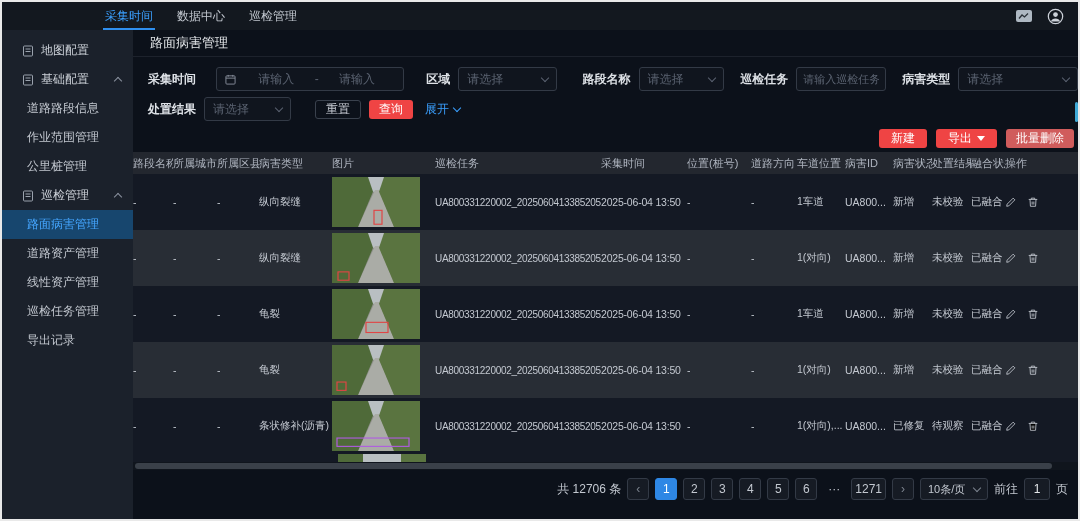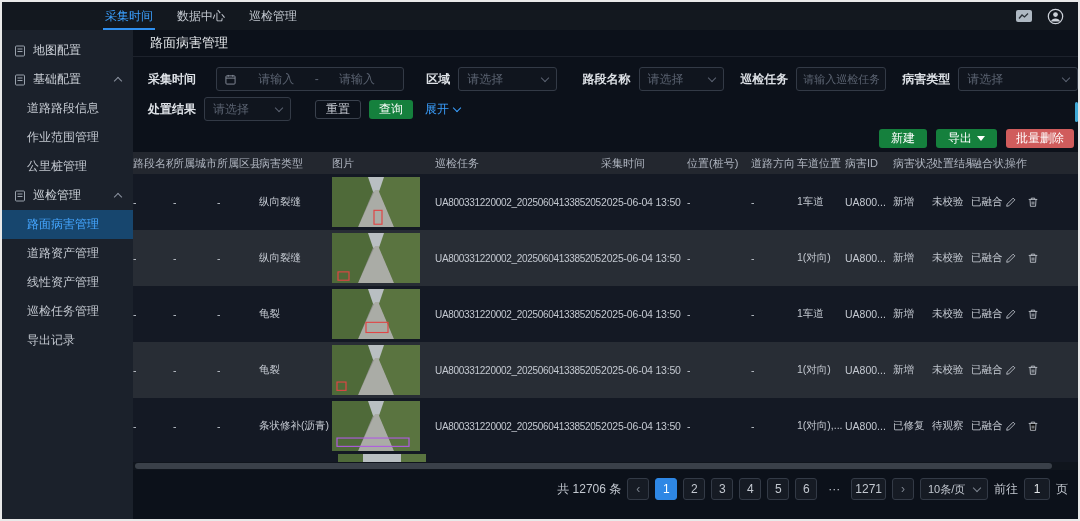"地图配置" .sitem.top { padding-left: 12px -> 20px }
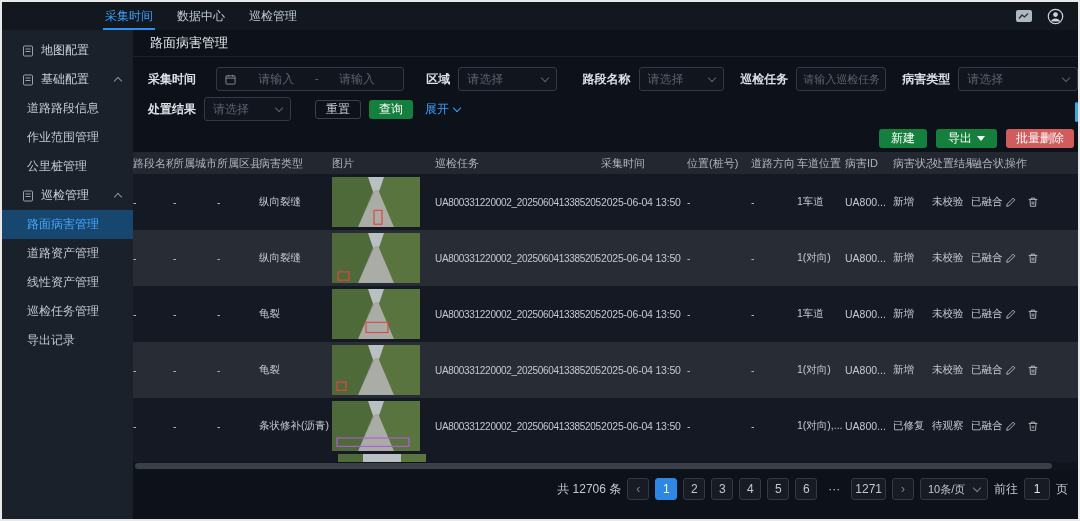"查询" .btn.blue { background: #15803d -> #ef4444 }
